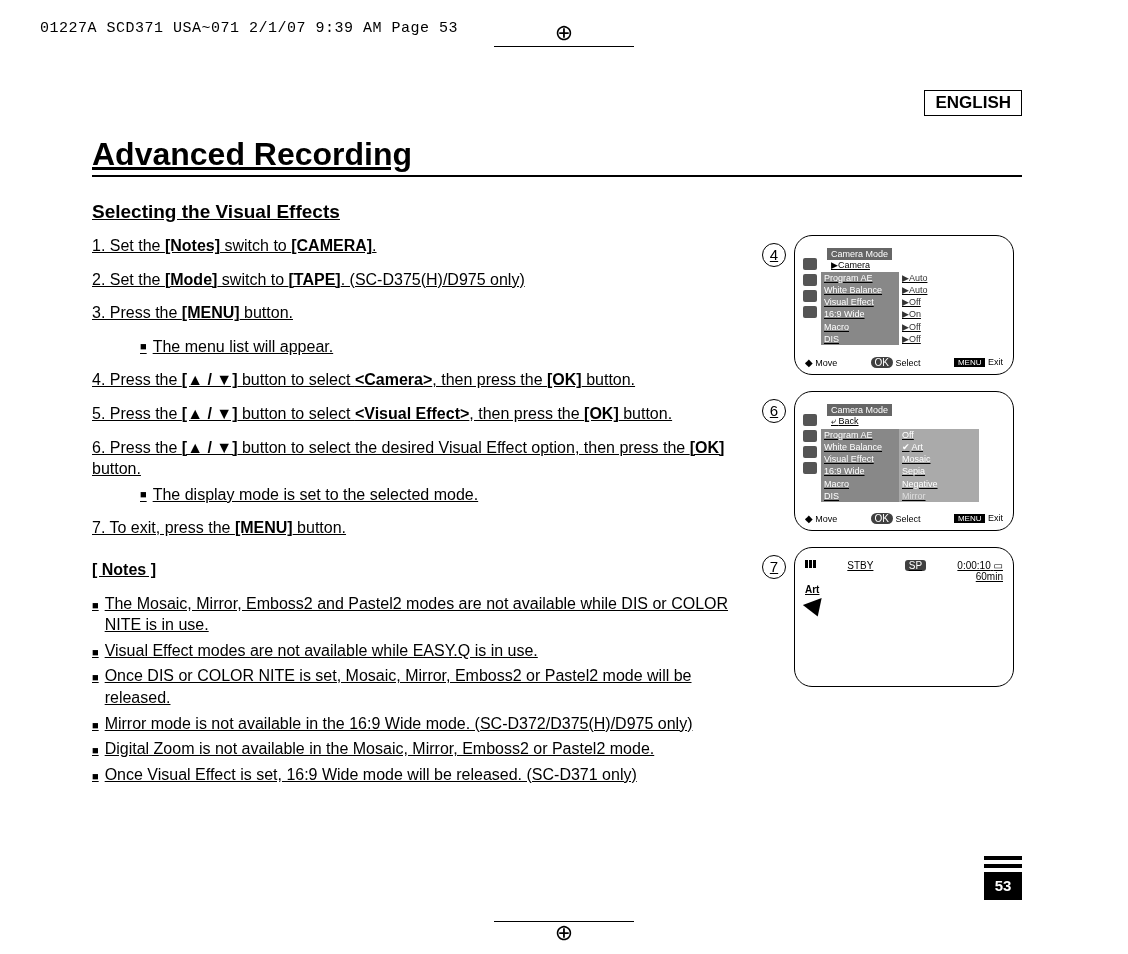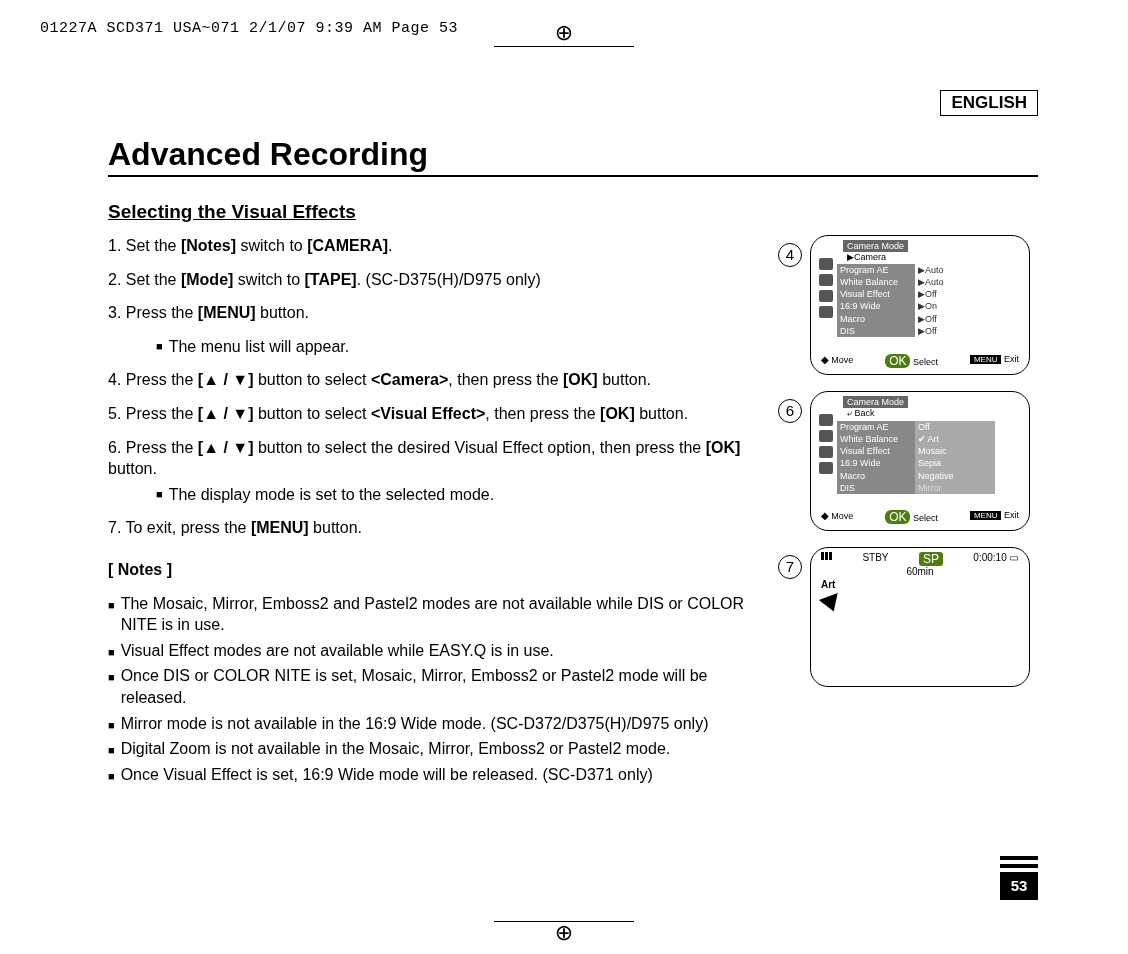"ENGLISH" .page { left: 108px -> 92px; text-decoration: none -> underline }
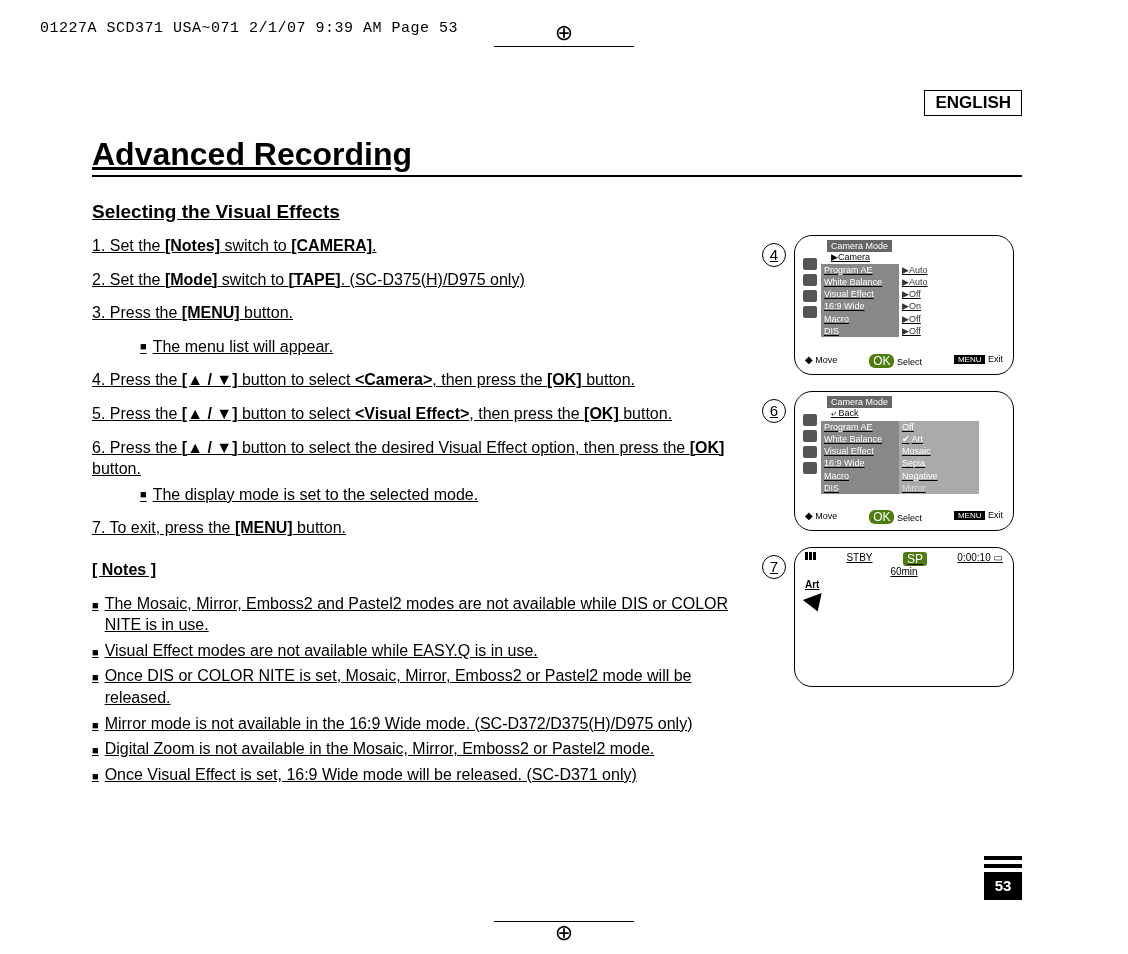"Camera Mode" .osd { padding: 4px 10px 6px 10px -> 12px 10px 6px 10px }
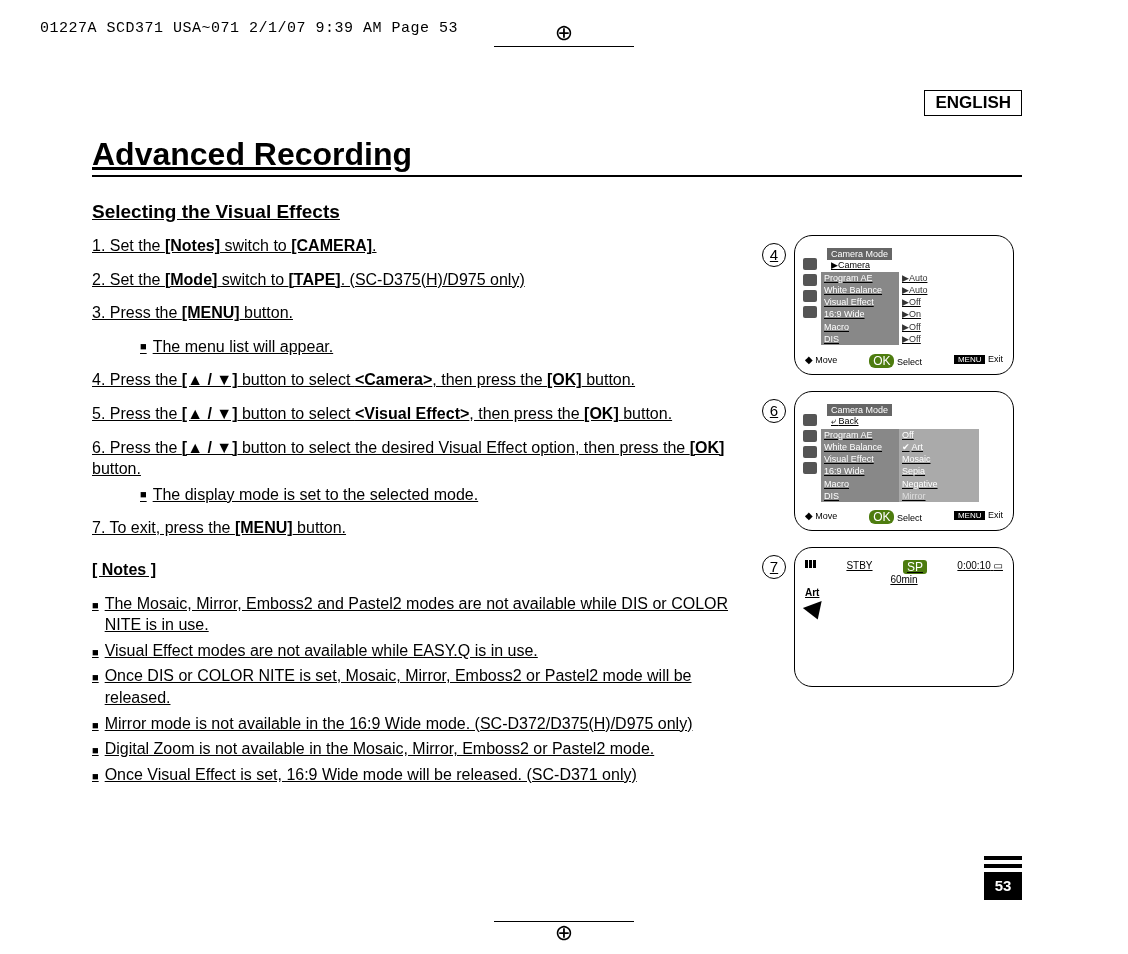"OK" .btn-ok { background: #4d7c0f -> #404040; font-size: 12px -> 10px }
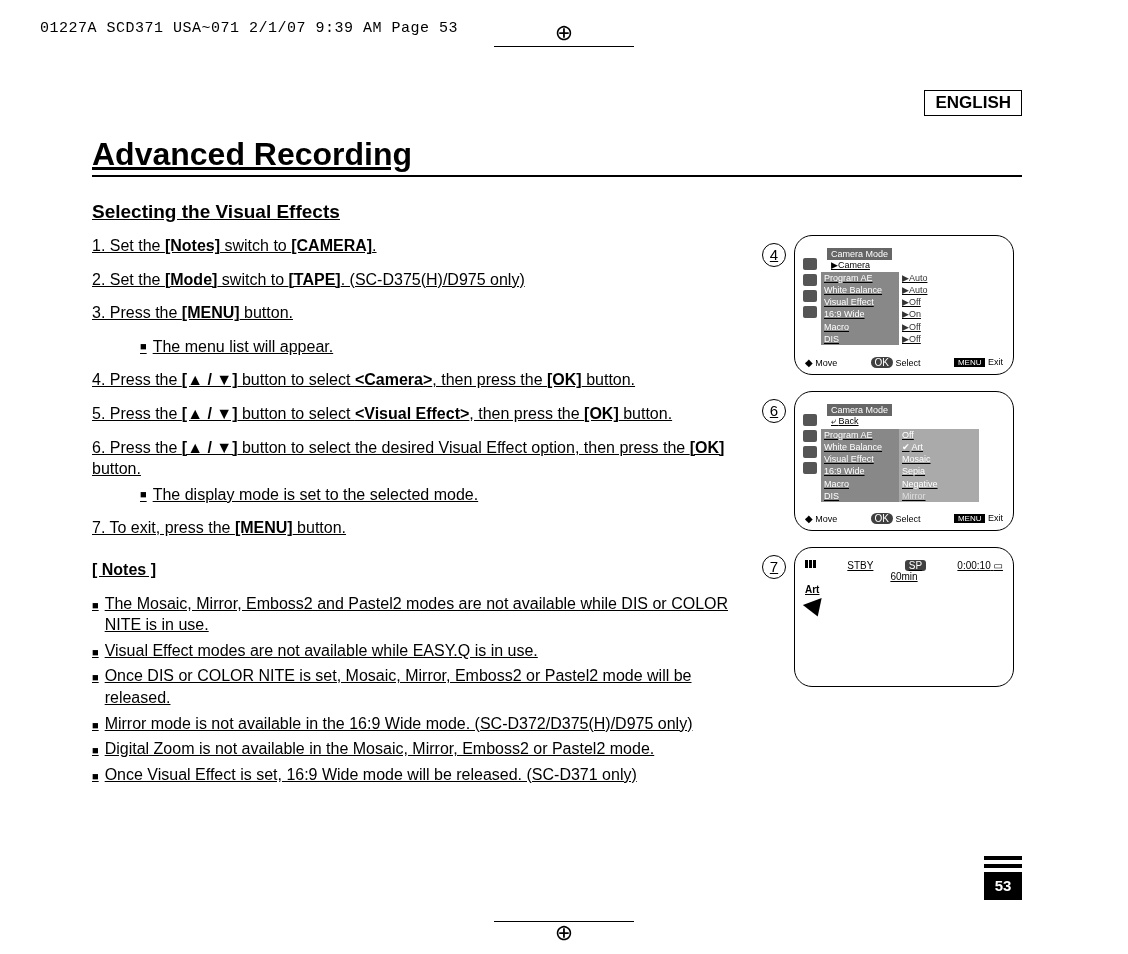"60min" div { text-align: center -> right }
